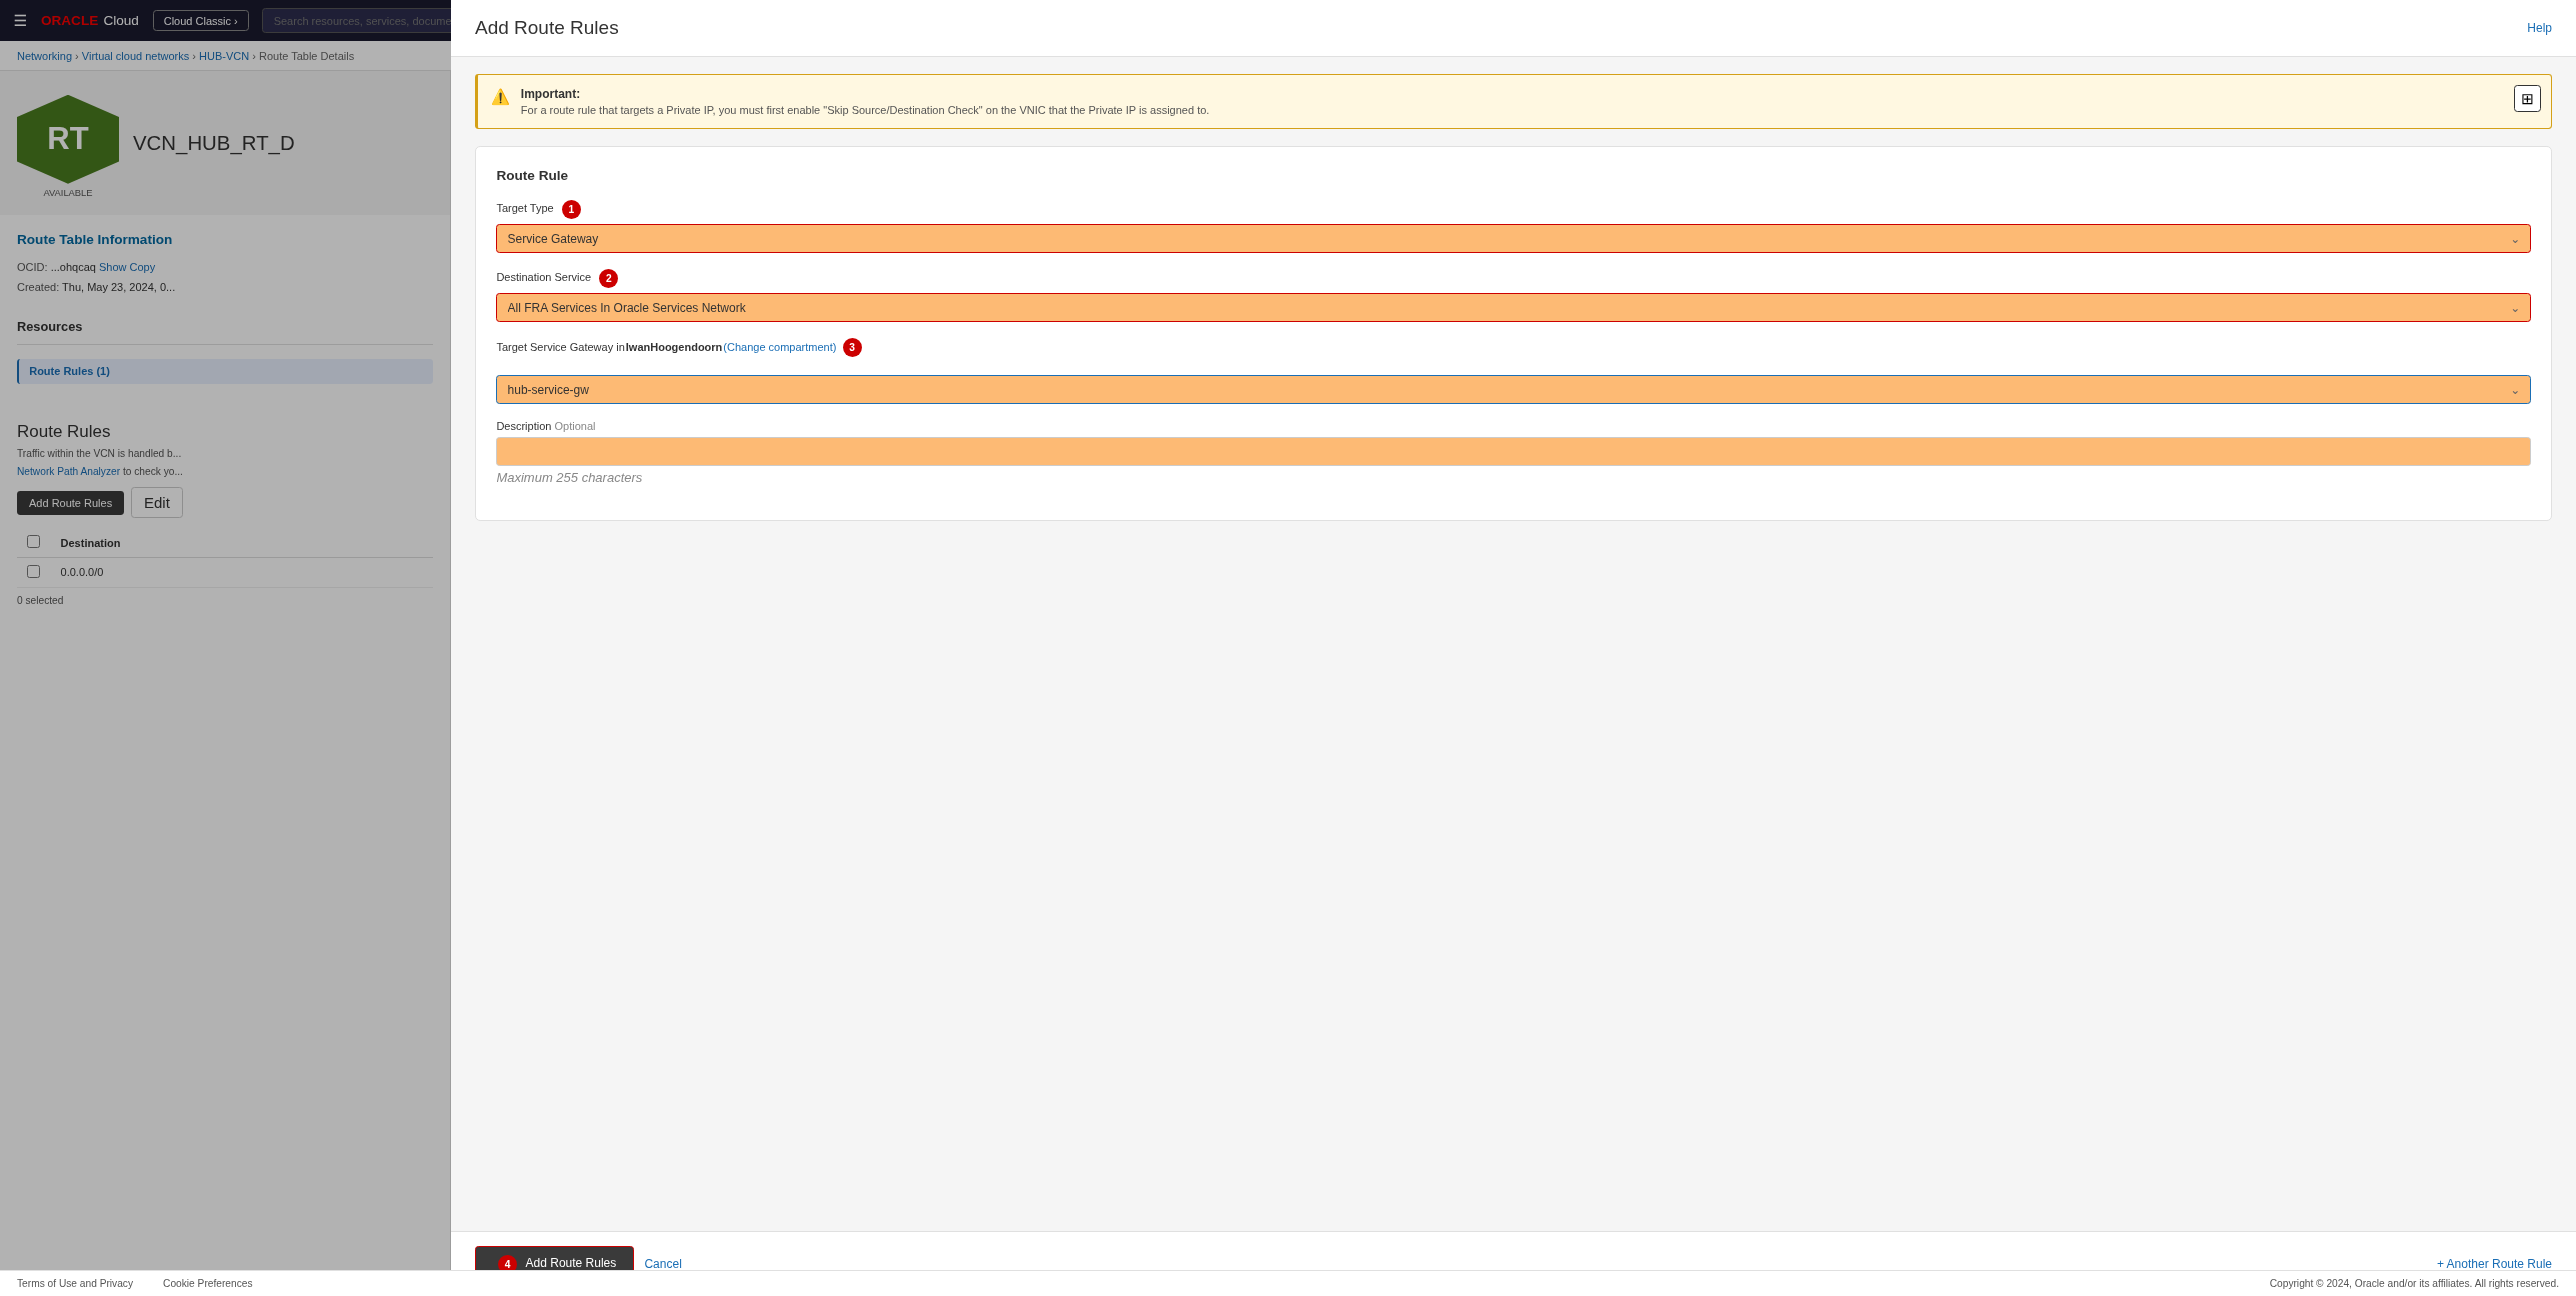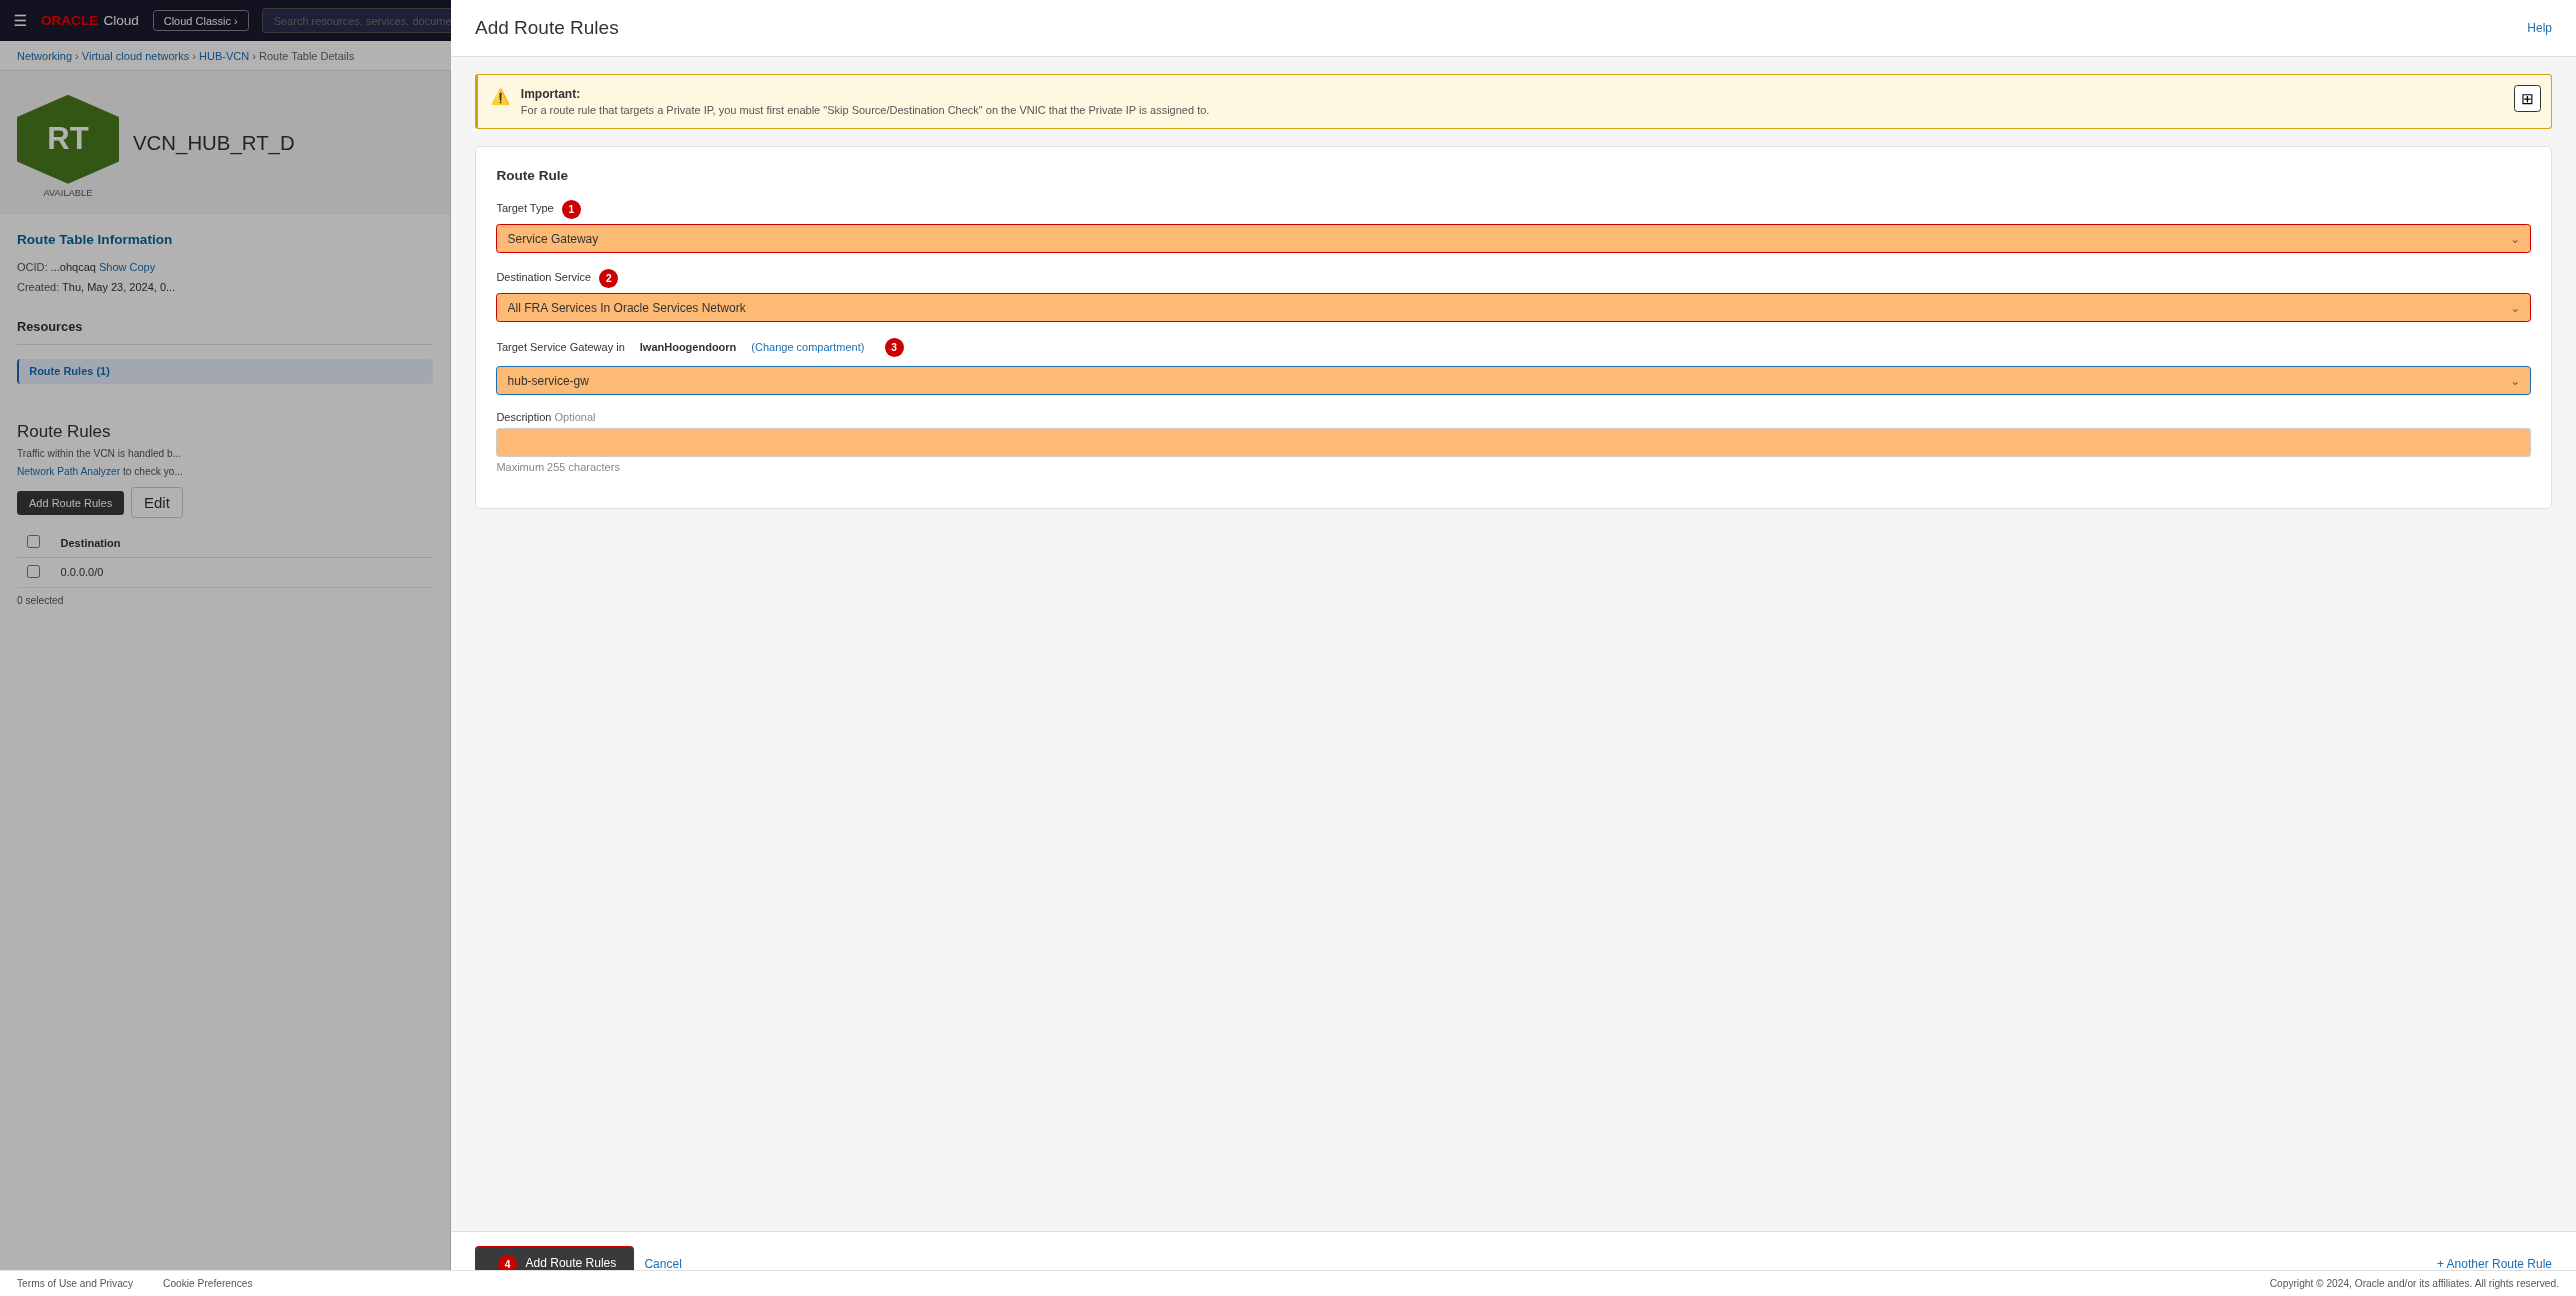"Target Service Gateway in" .target-service-label { gap: 15px -> 1px; margin-bottom: 9px -> 18px }
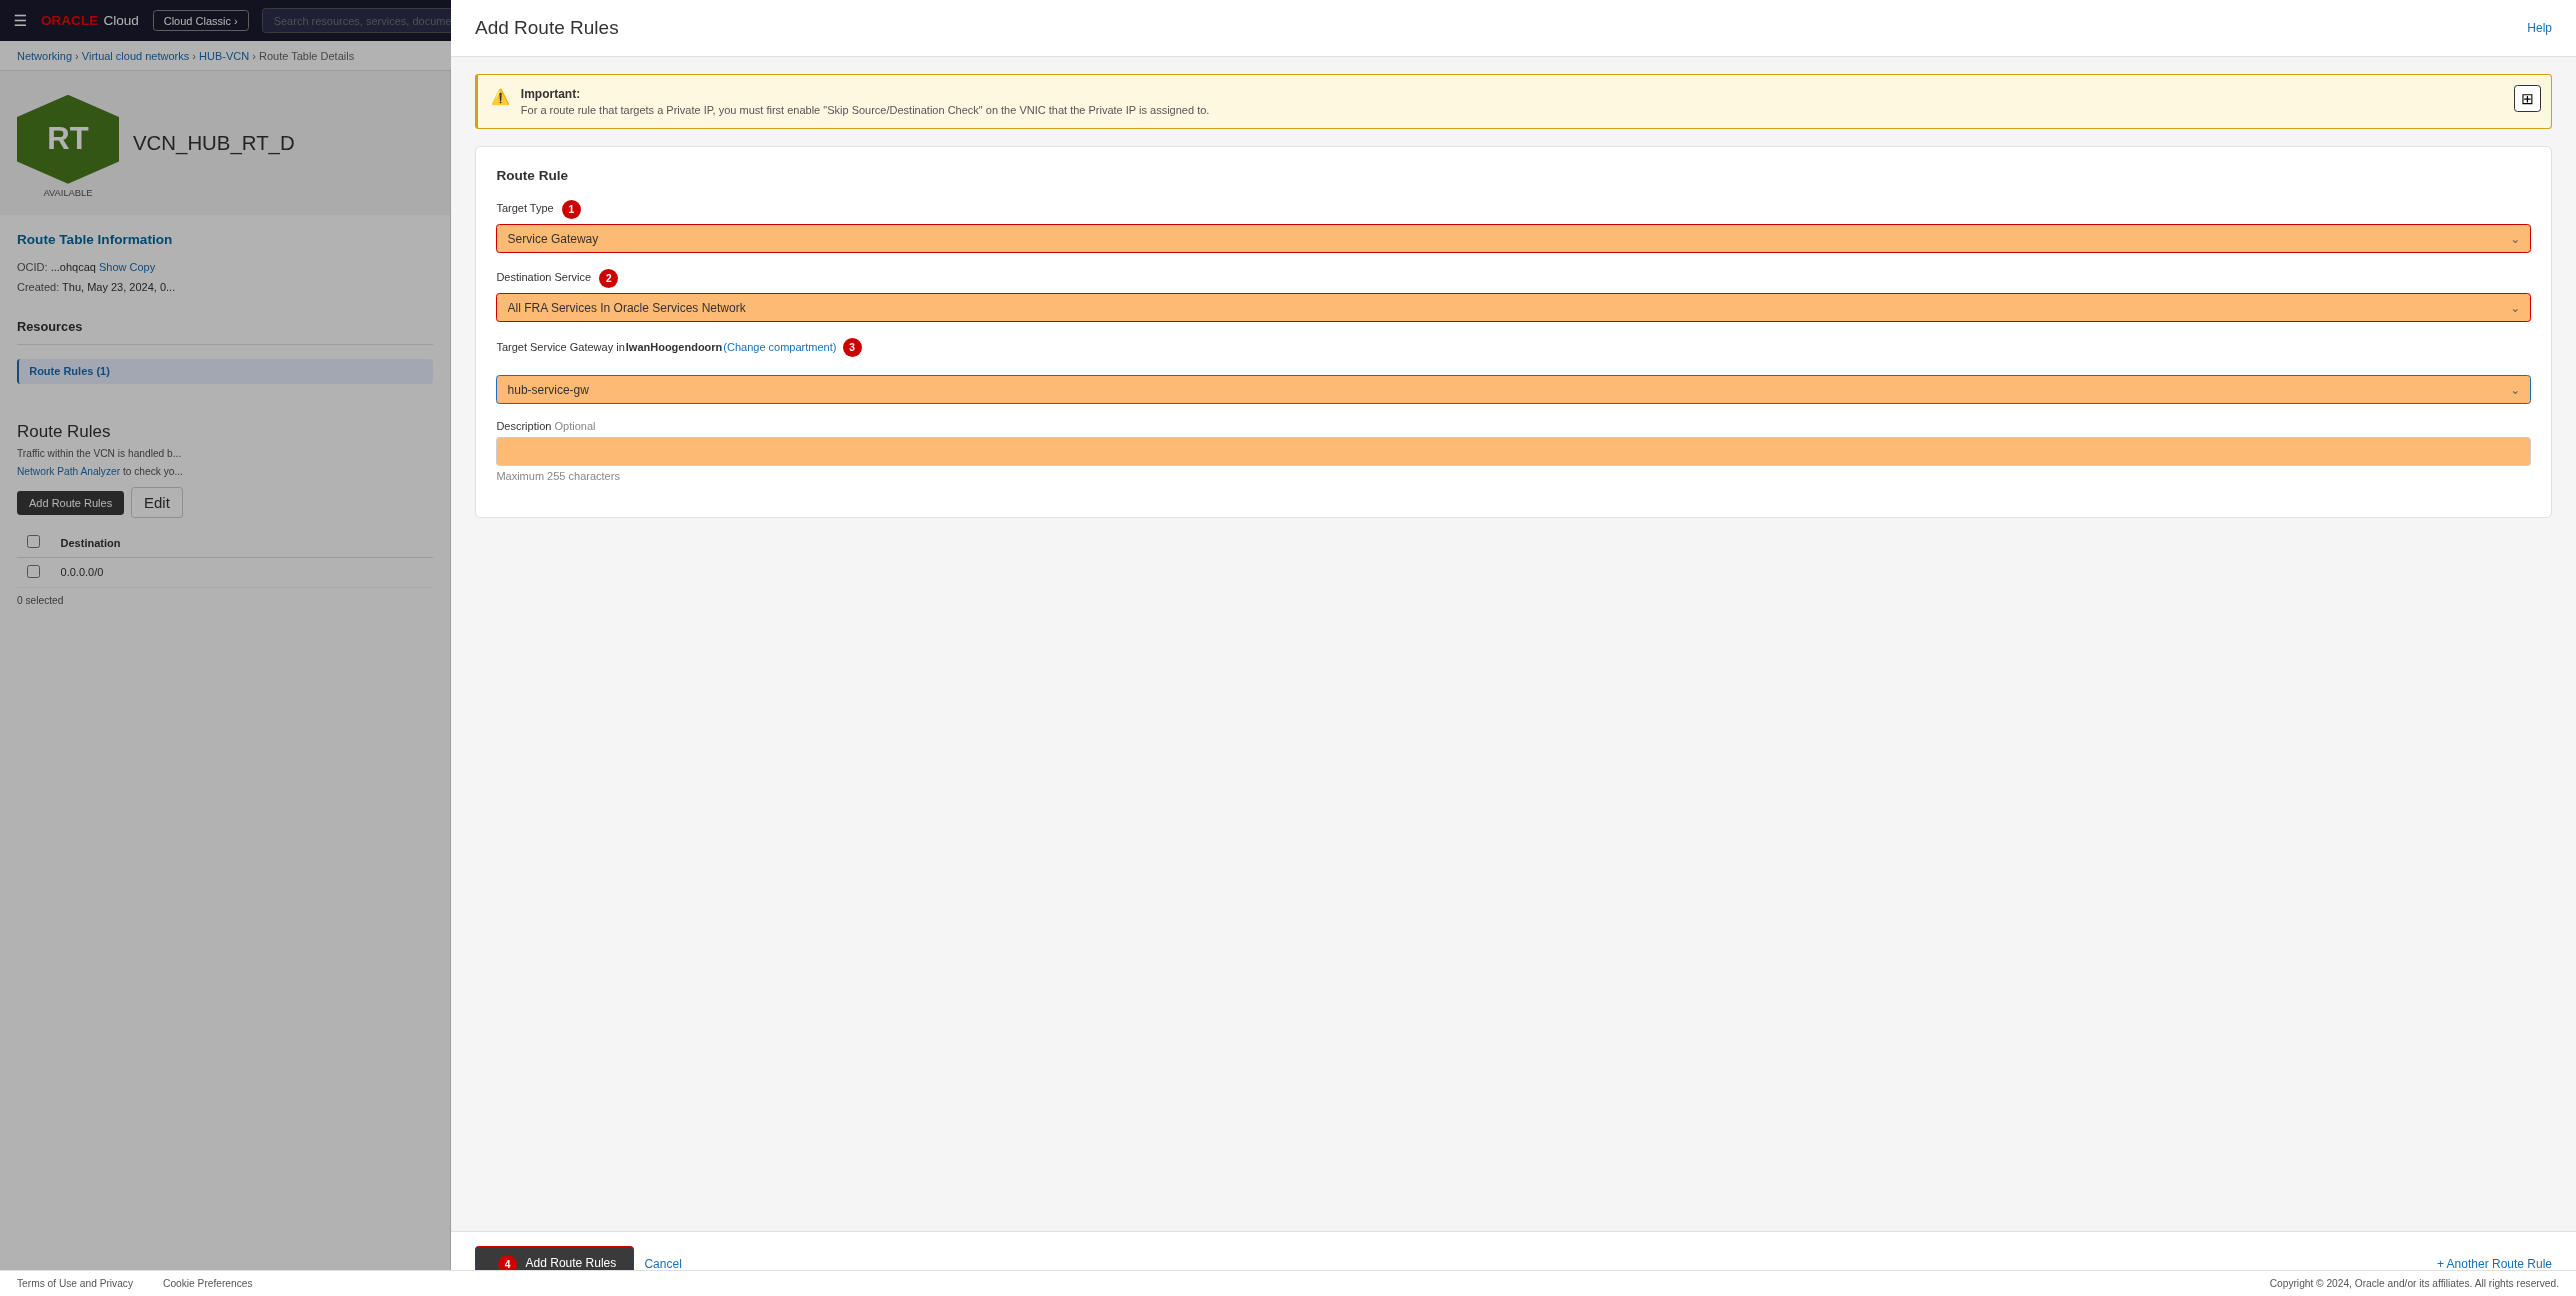"Maximum 255 characters" .description-hint { font-size: 11px -> 13px; font-style: none -> italic }
